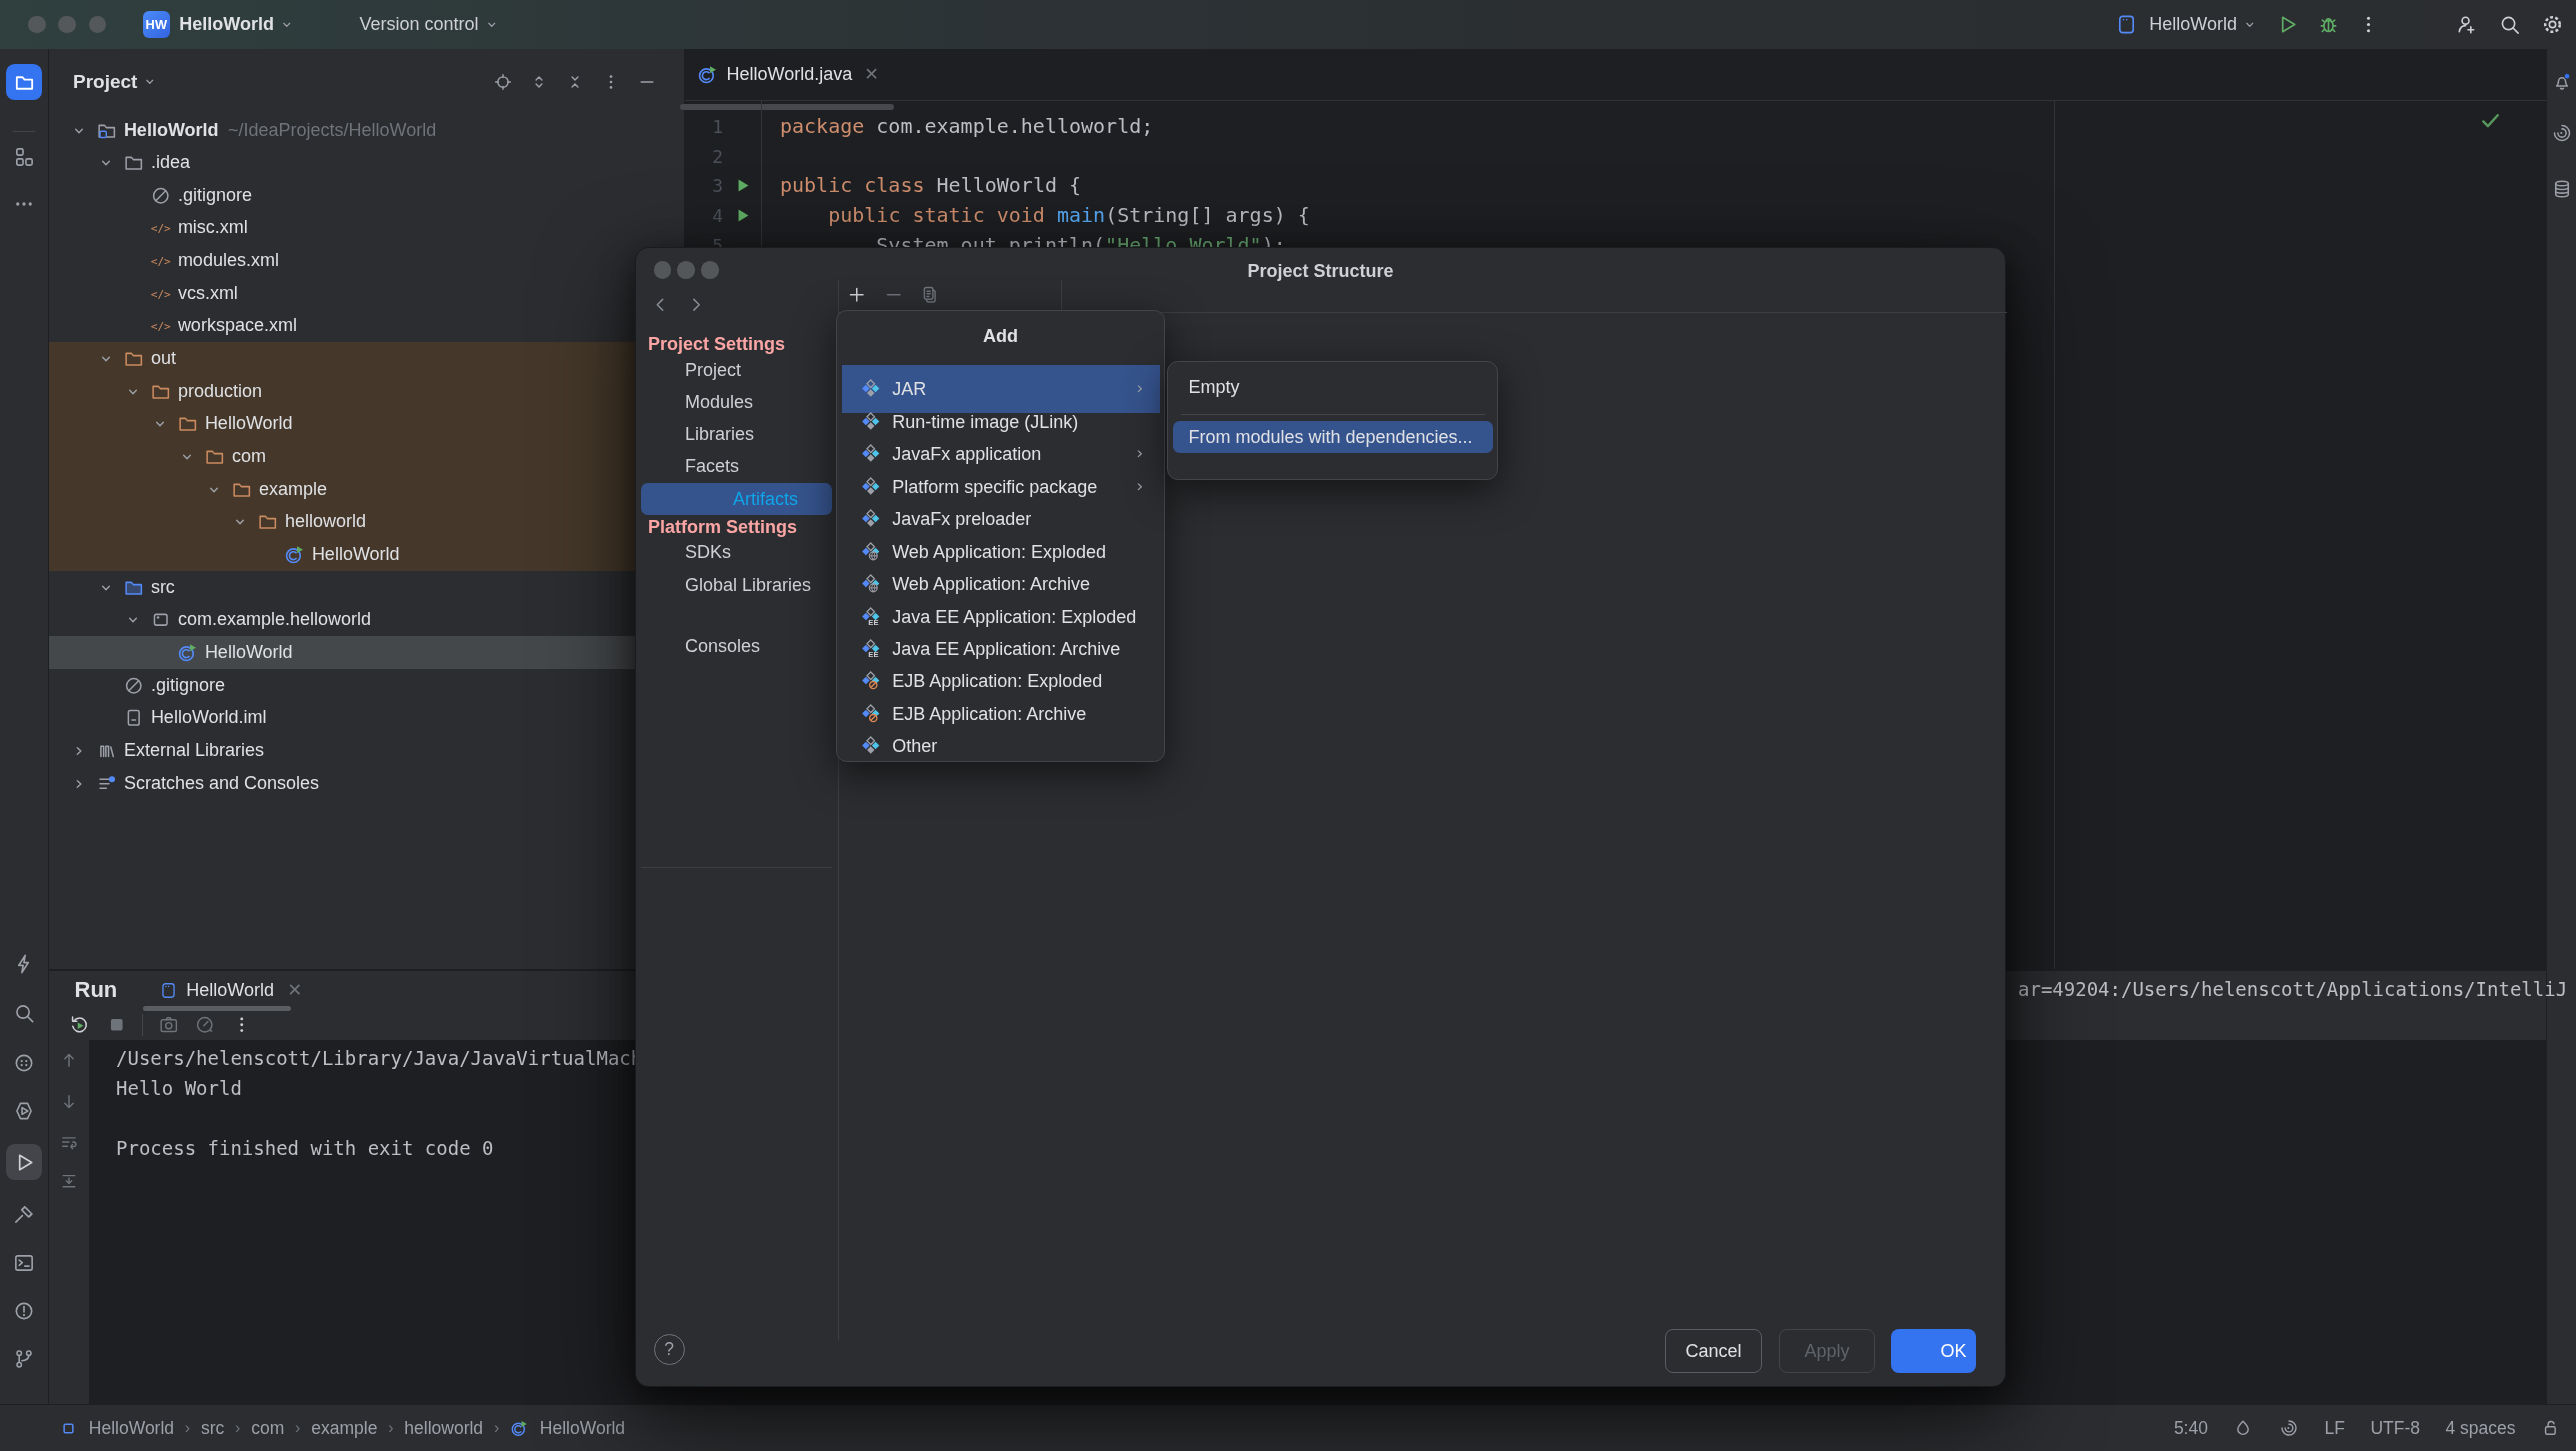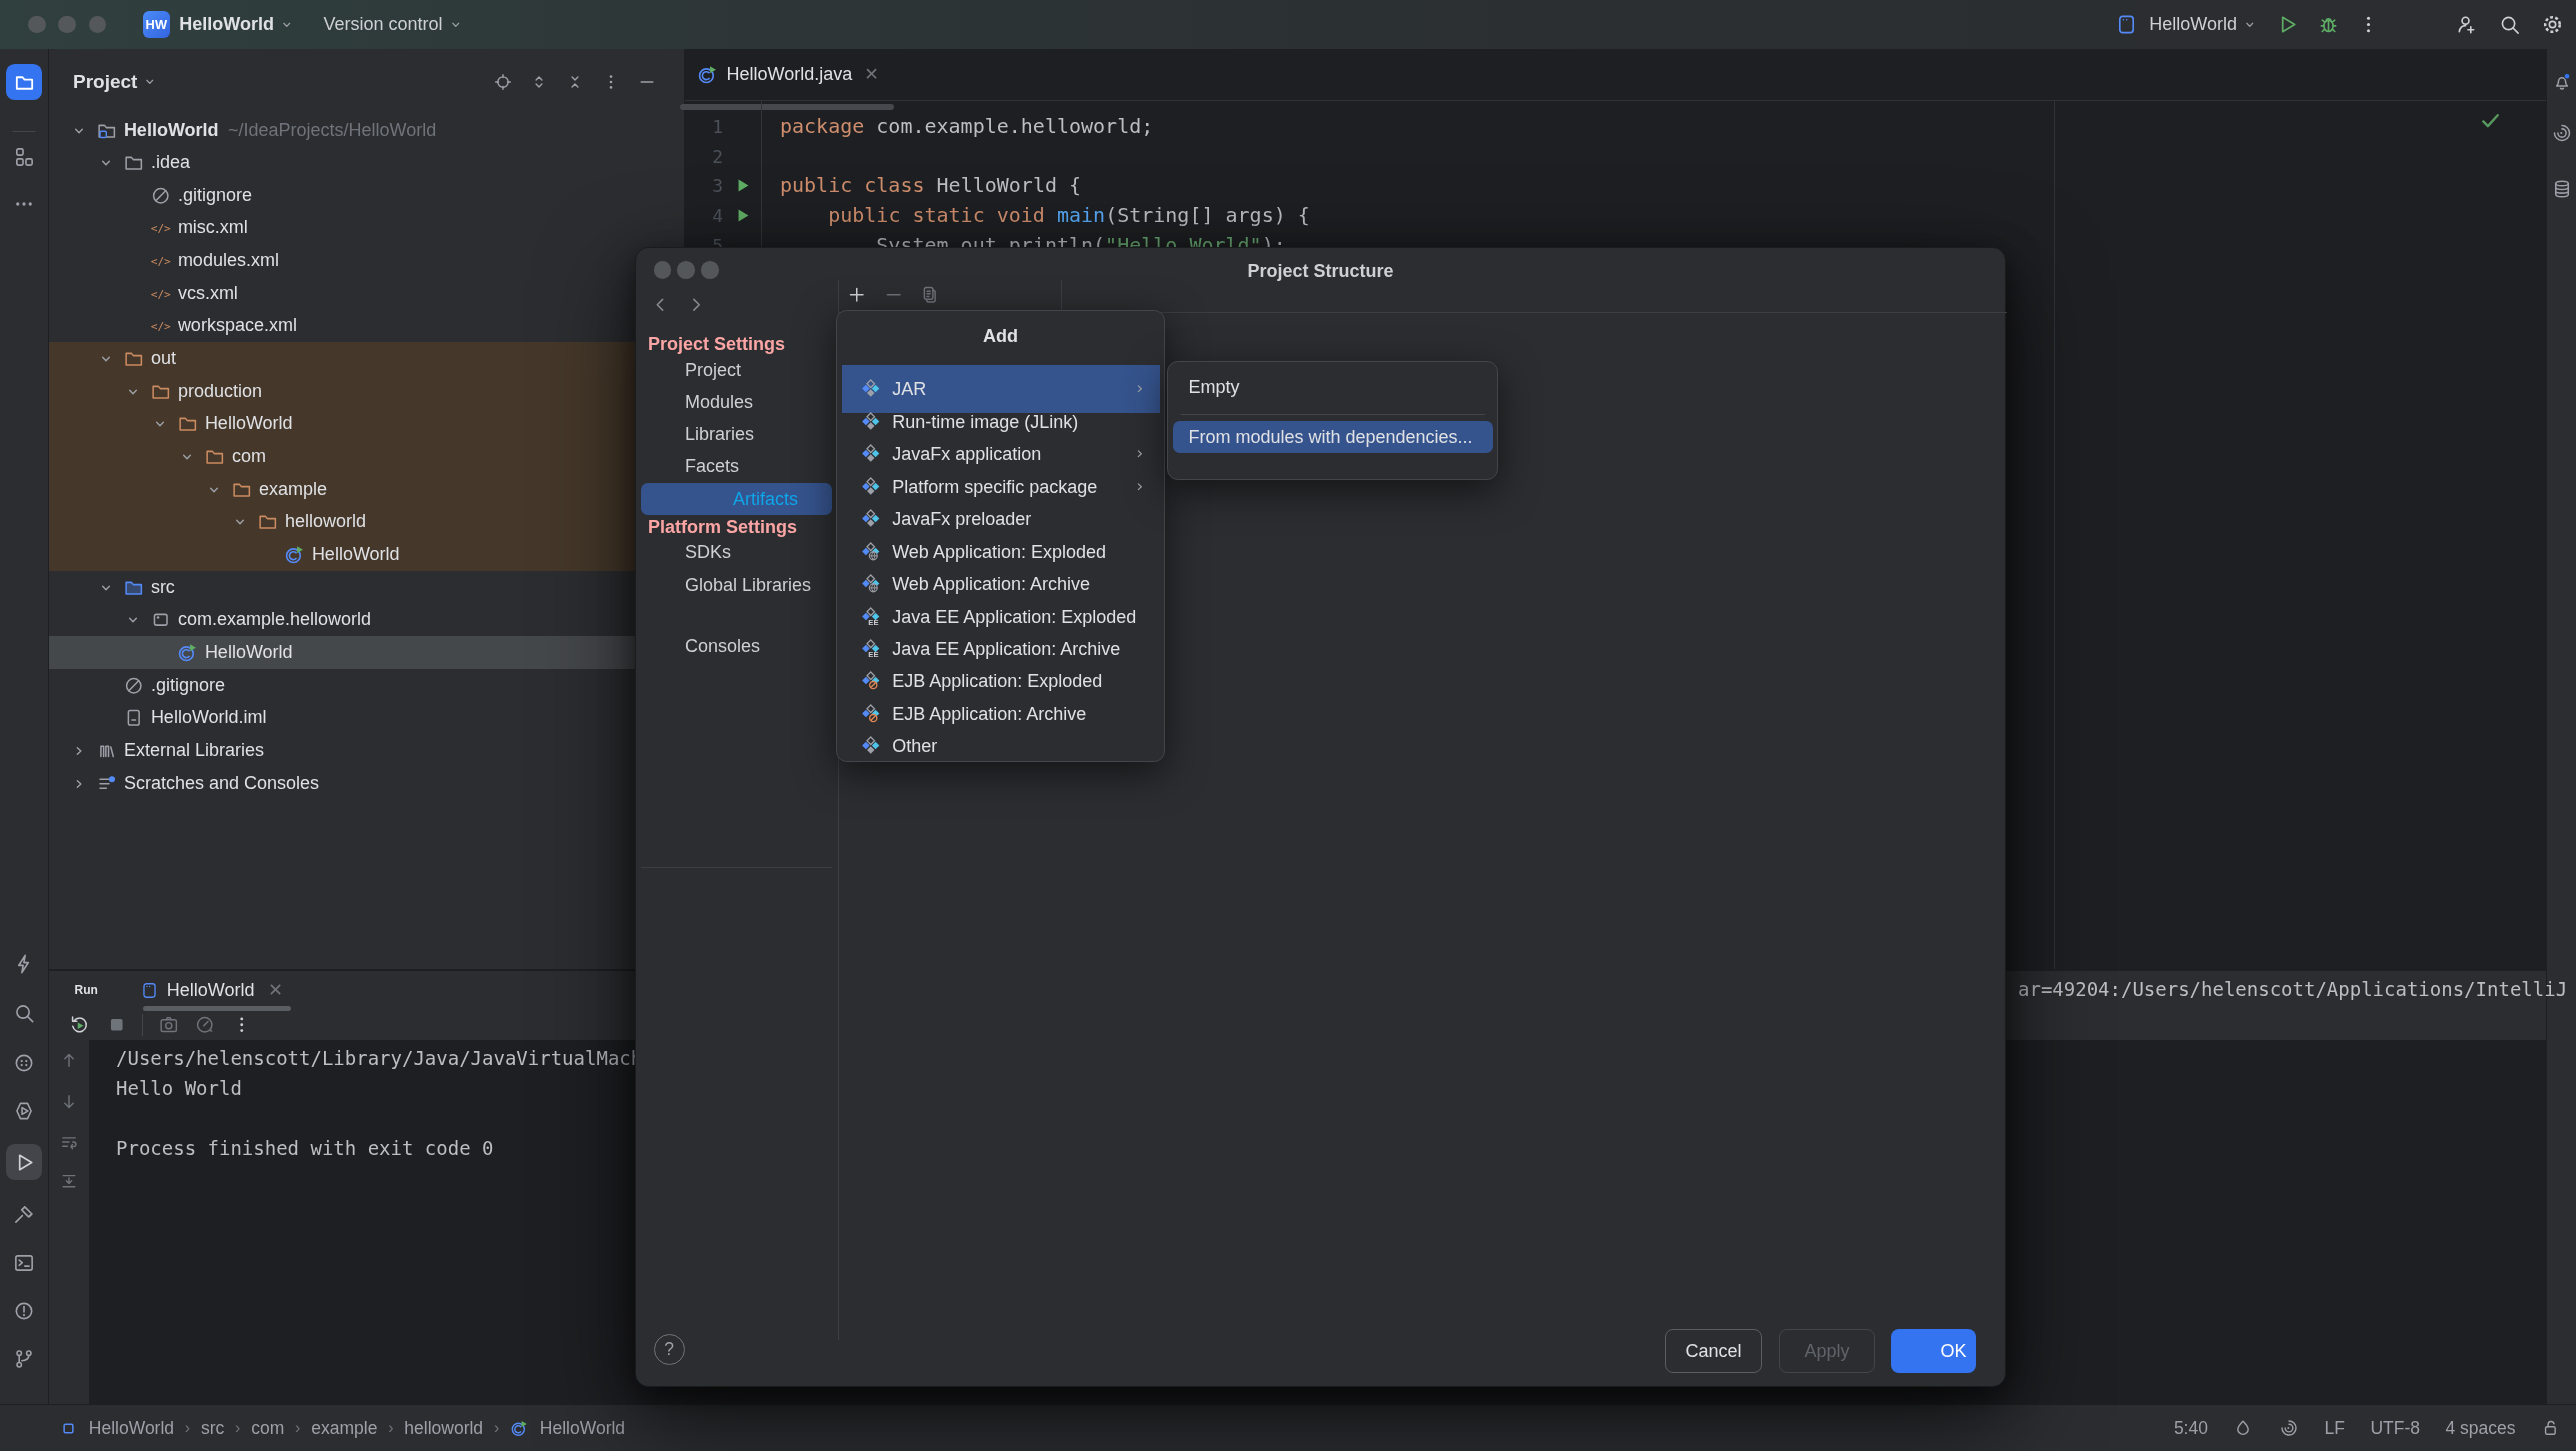"Version control" .gapL { margin-left: 28px -> 64px }
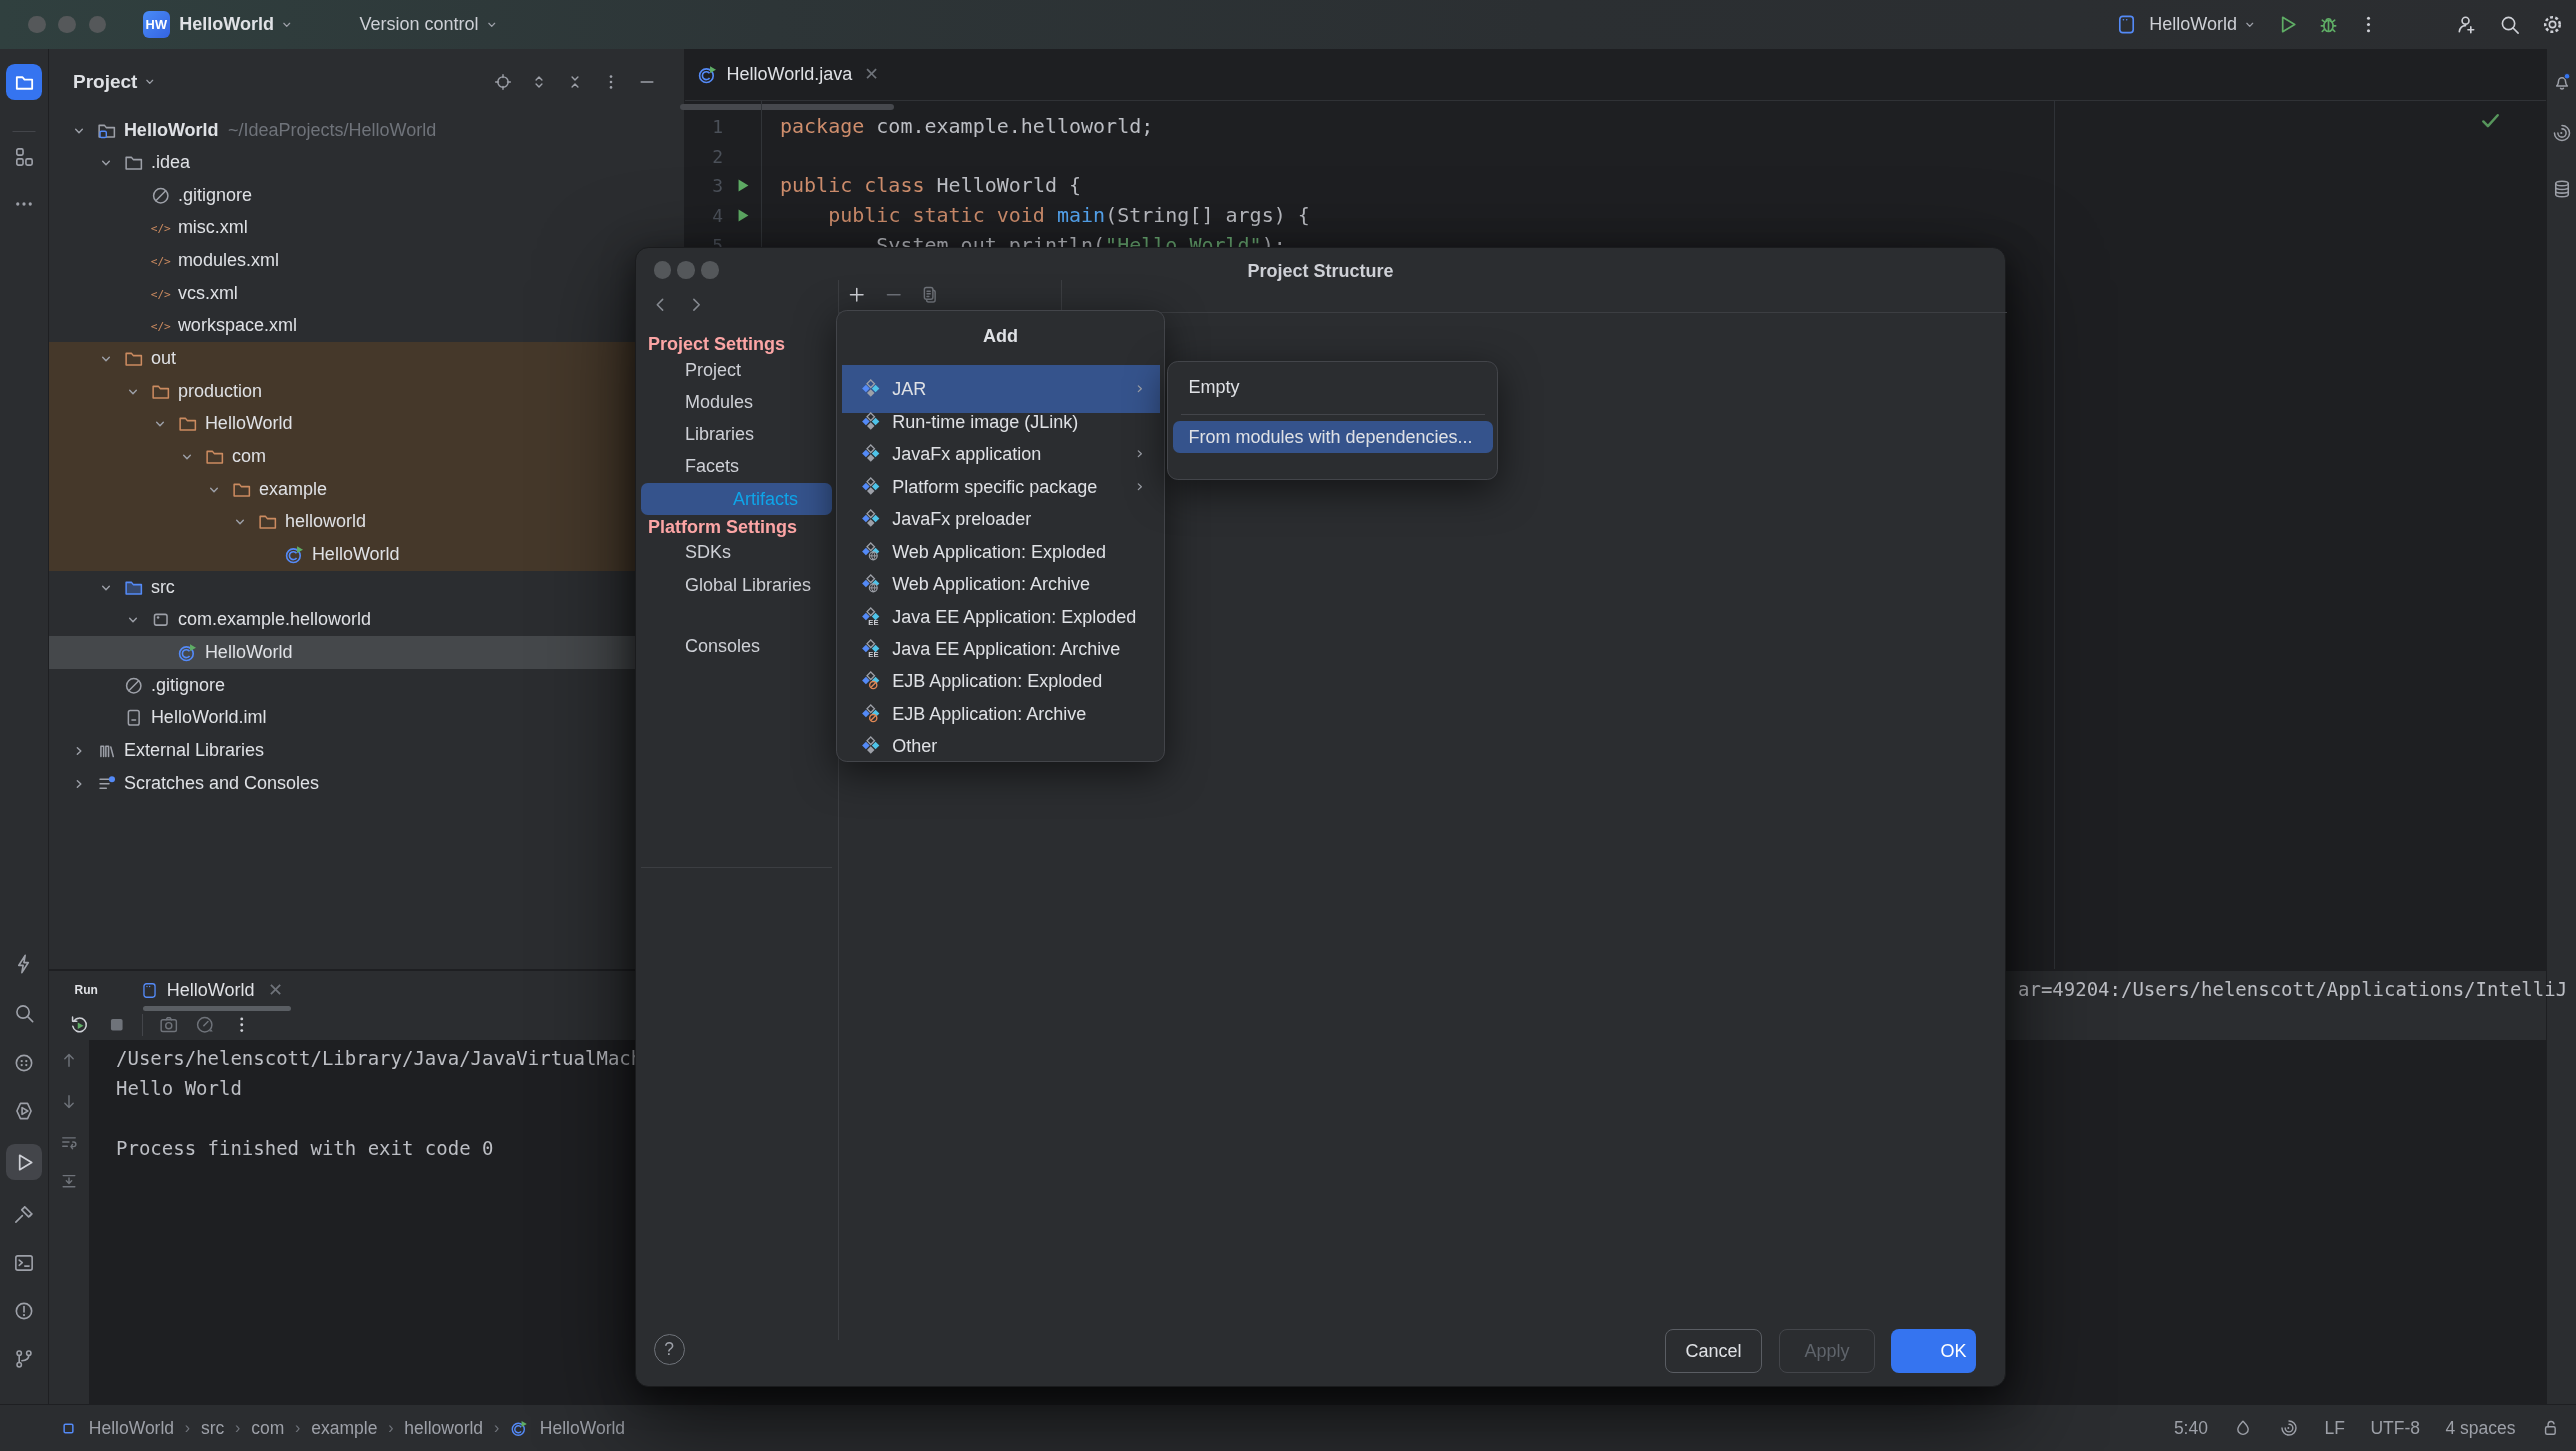"Run" #runLabel { font-size: 12px -> 22px }
